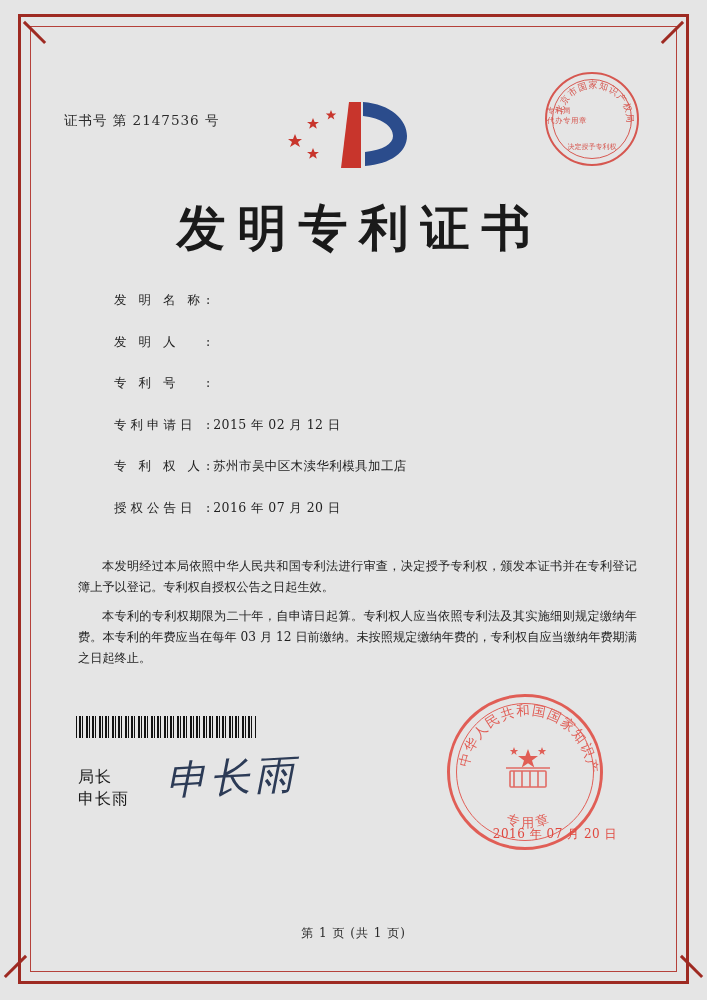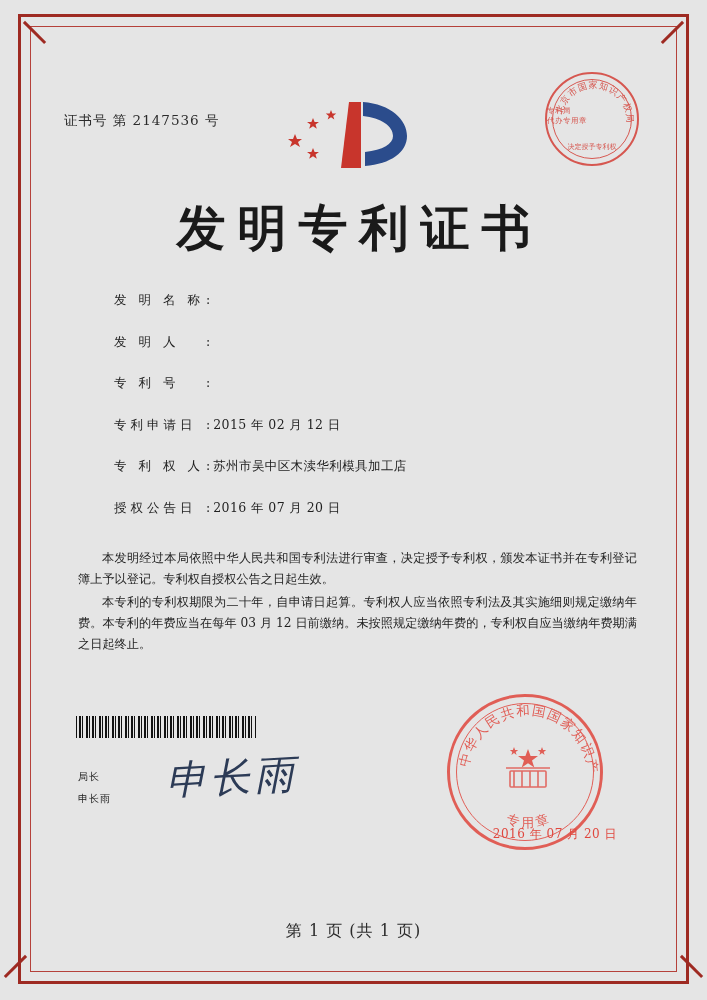"本发明经过本局依照中华人民共和国专利法进行审查，决定授予专利权，颁发本证书并在专" .body-text p { margin: 0 0 2px 0 -> 8px 0 2px 0 }
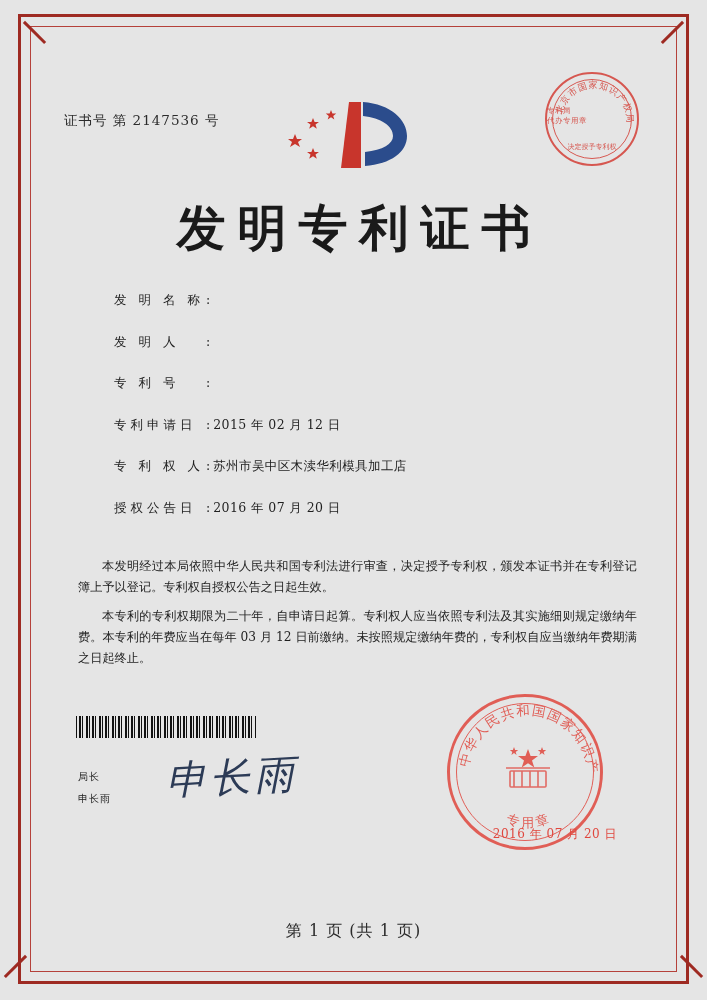"局长" .sig-block { font-size: 10px -> 16px }
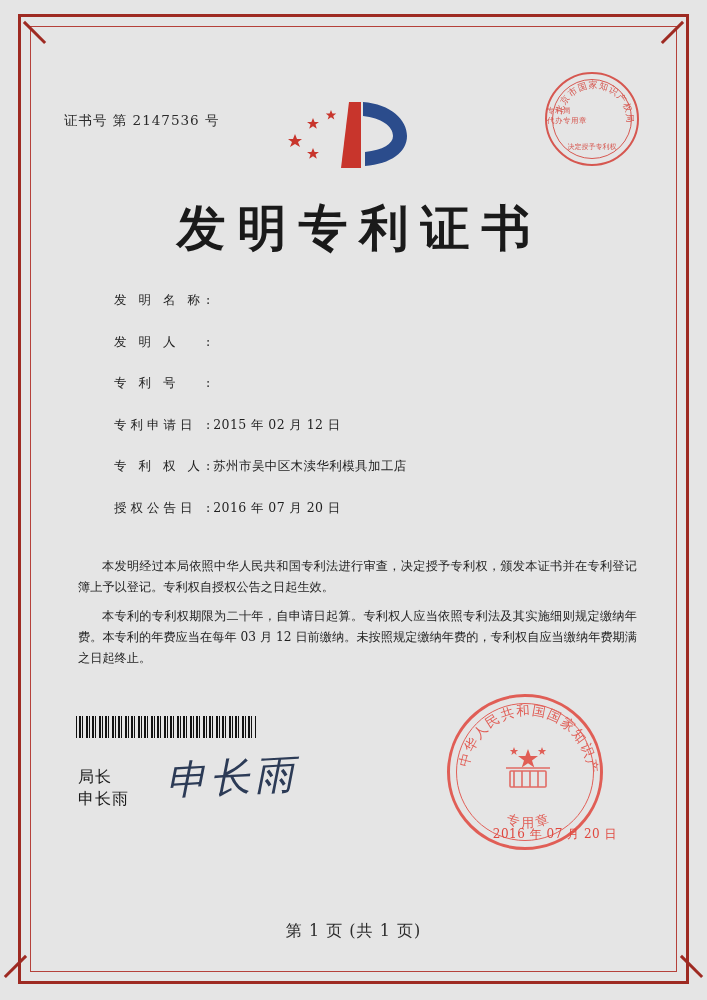"第 1 页 (共 1" .page-footer { font-size: 16px -> 12px }
